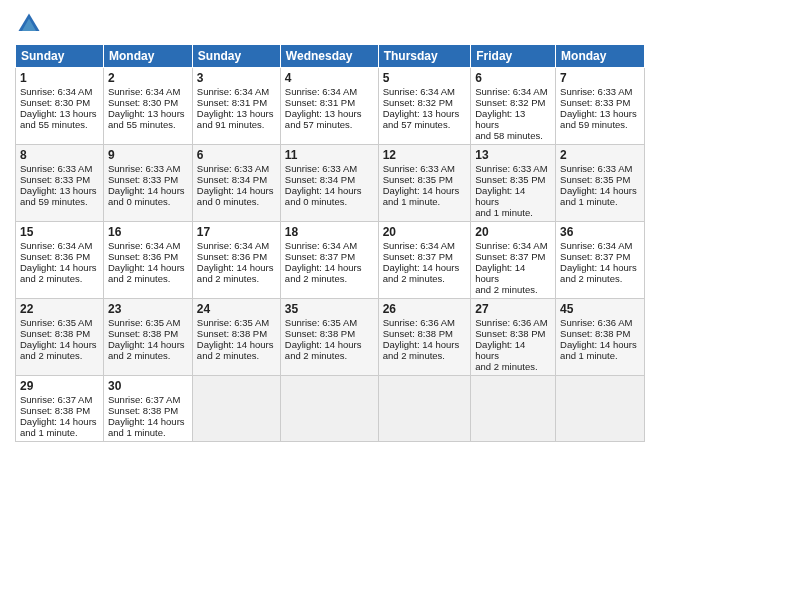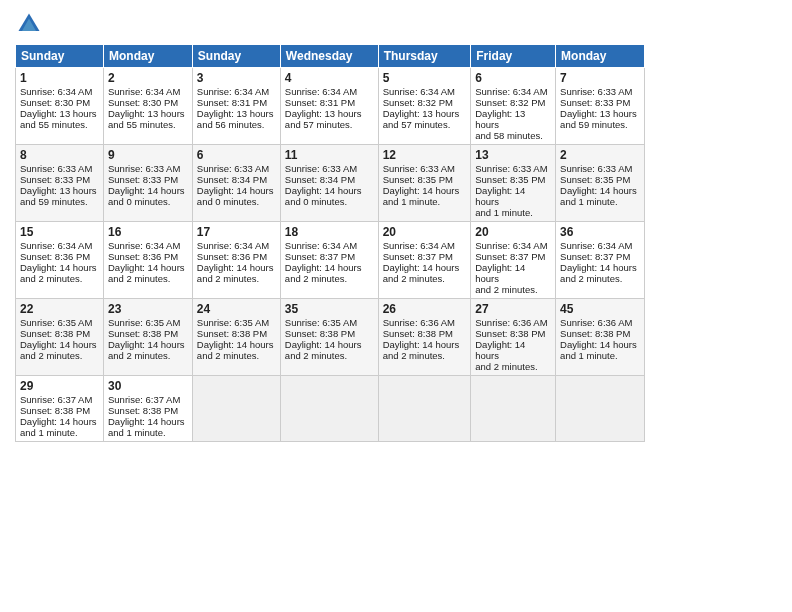"and 56 minutes." div { text: 56 -> 91 }
